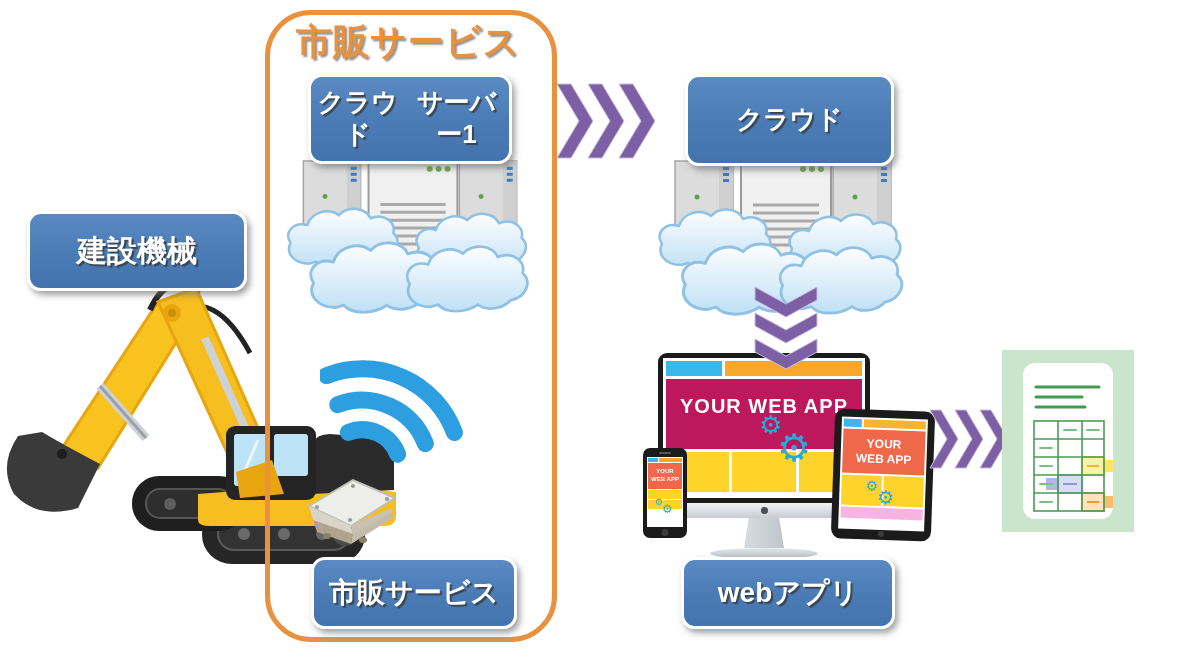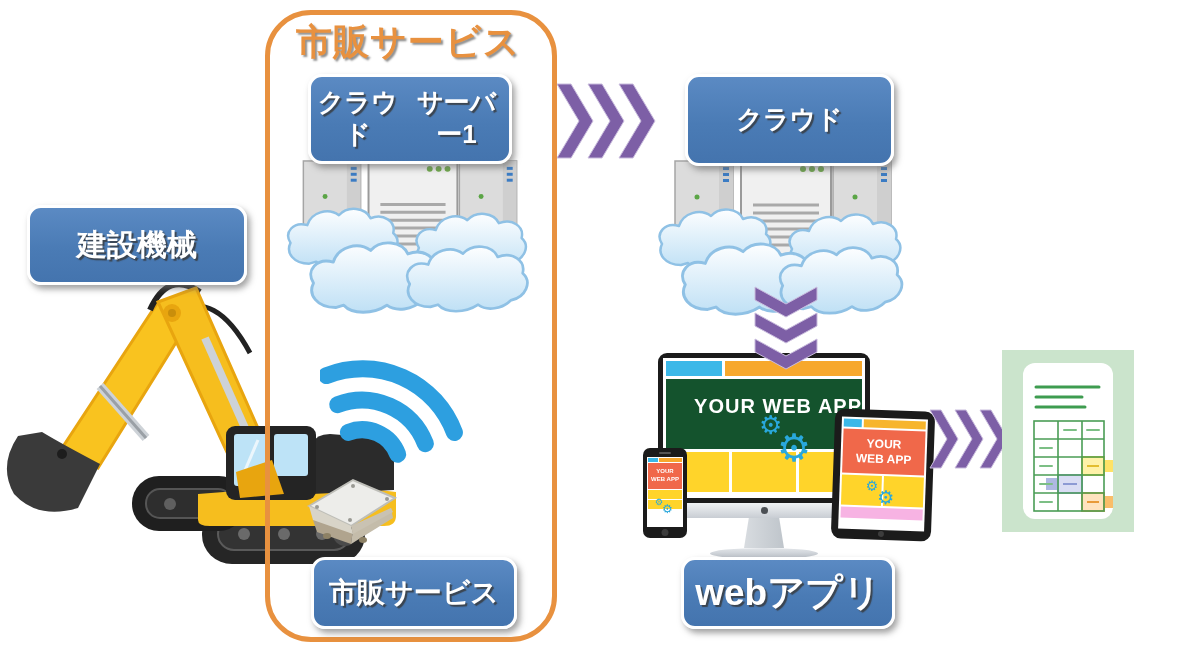"建設機械" .node-construction { top: 205px -> 211px }
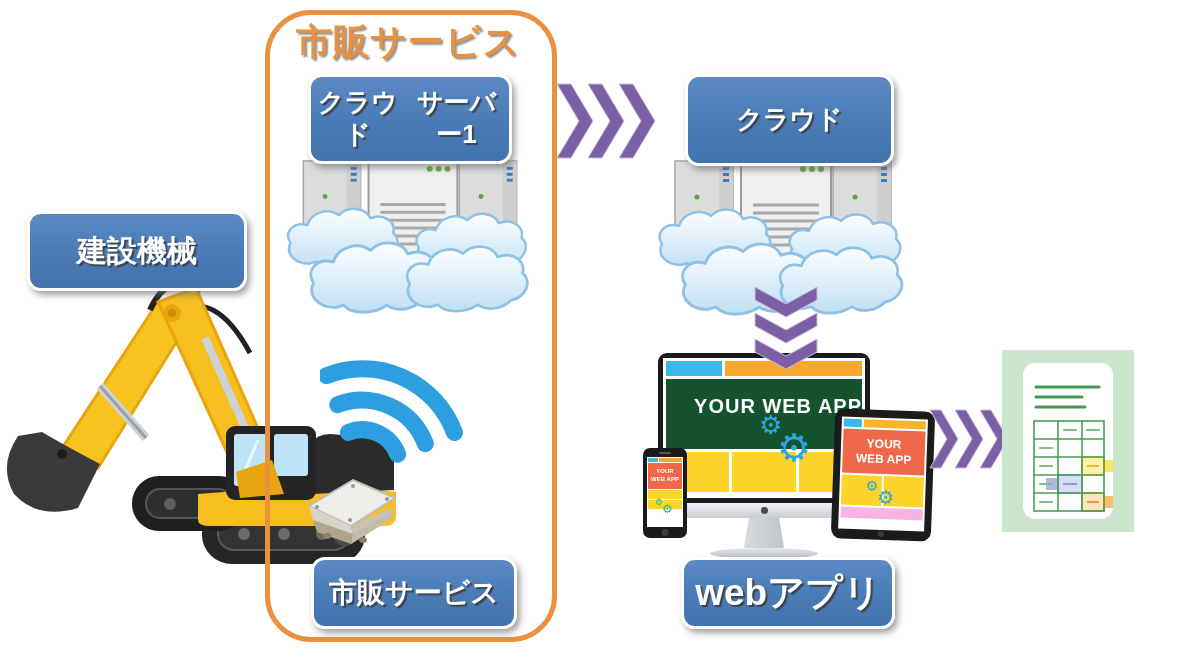"YOUR WEB APP" .scr-main { background: #14532d -> #be185d; justify-content: flex-end -> center }
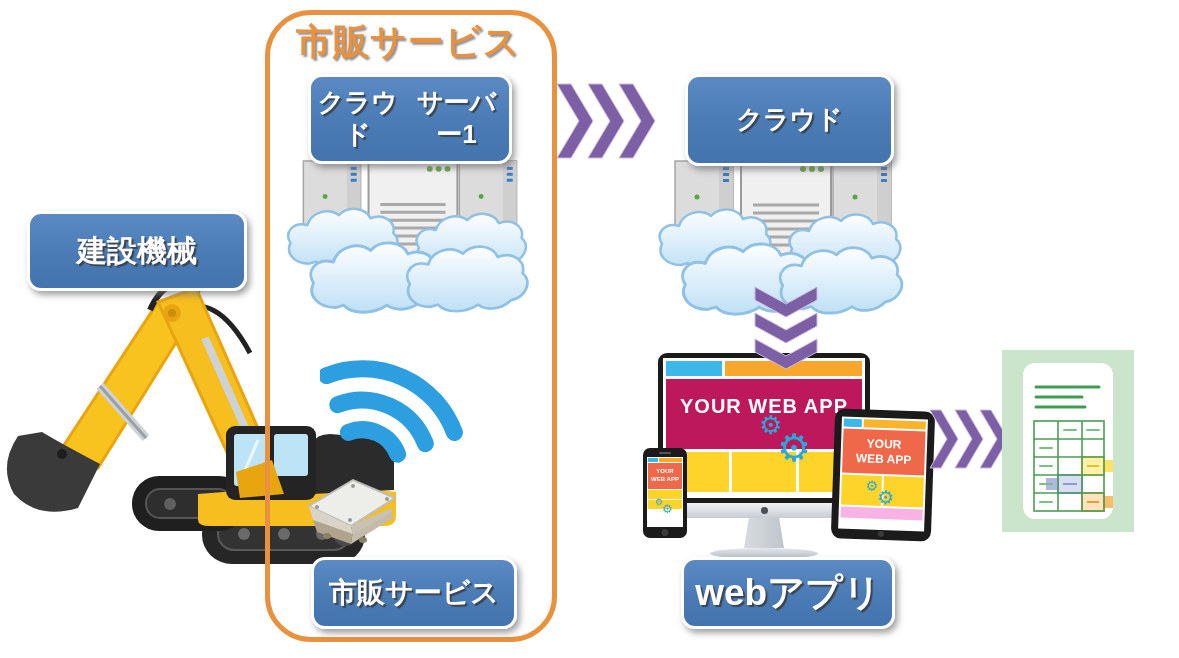"webアプリ" .node-webapp { font-size: 37px -> 28px }
